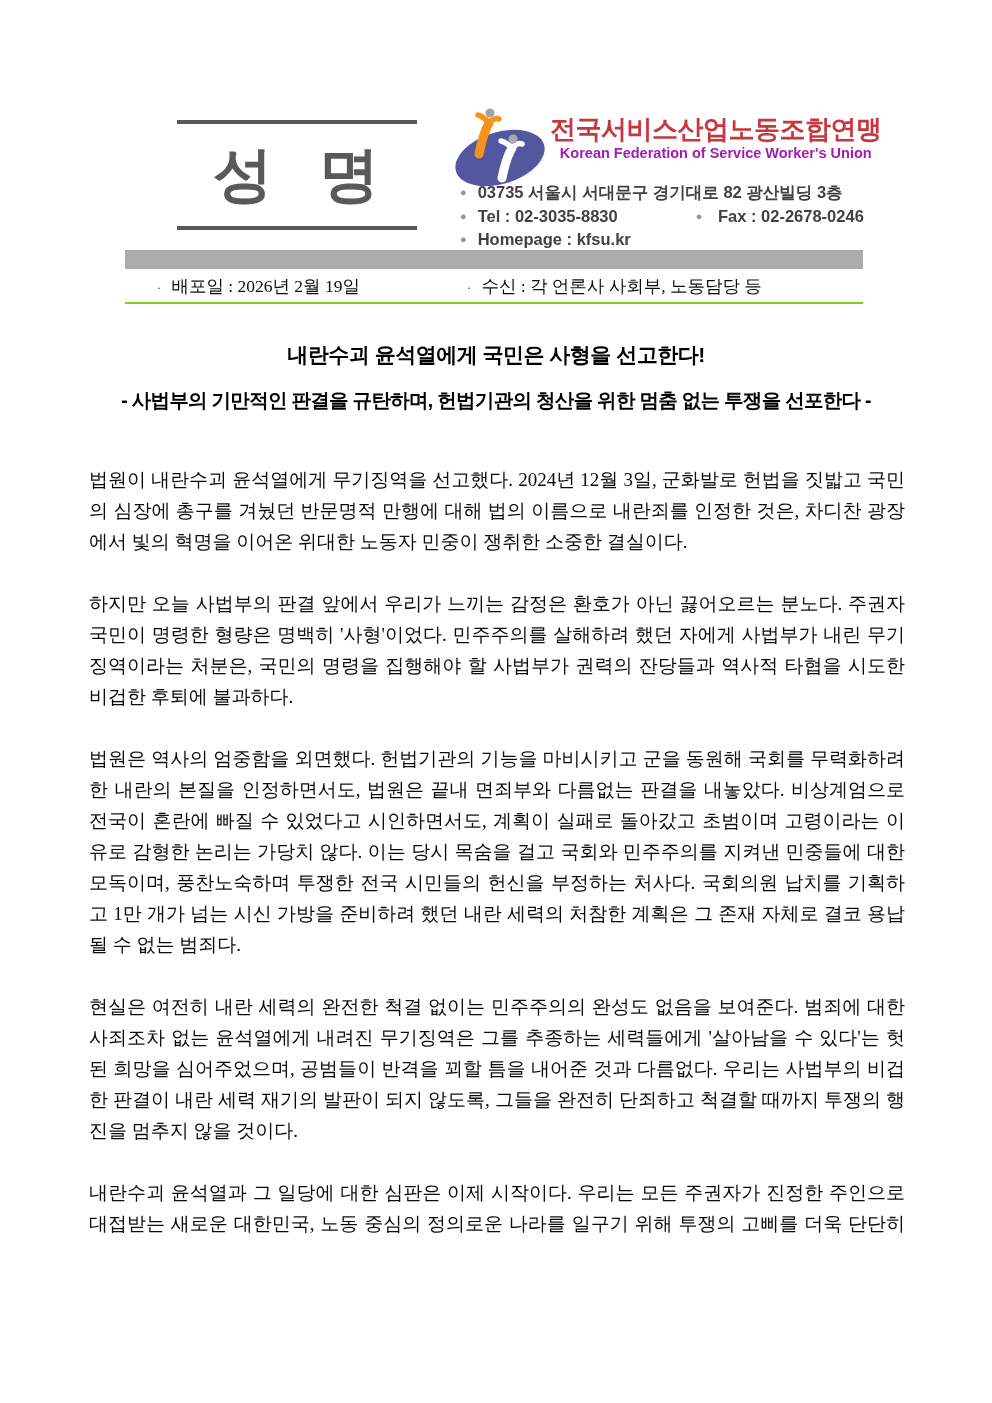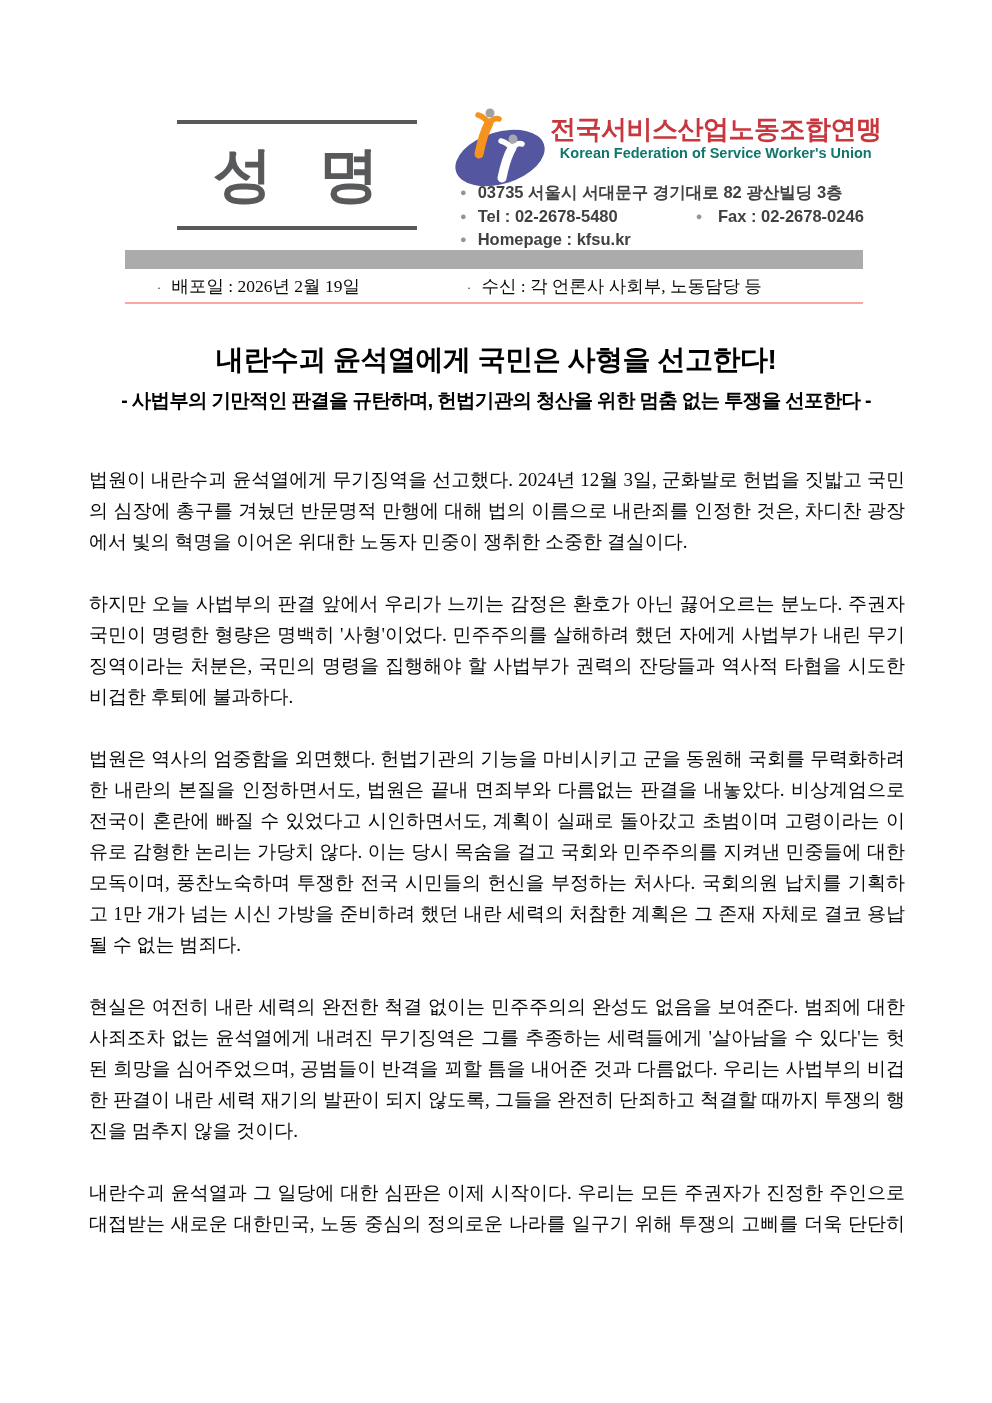"Korean Federation of Service Worker's" .org-name-en { color: #0f766e -> #a21caf }
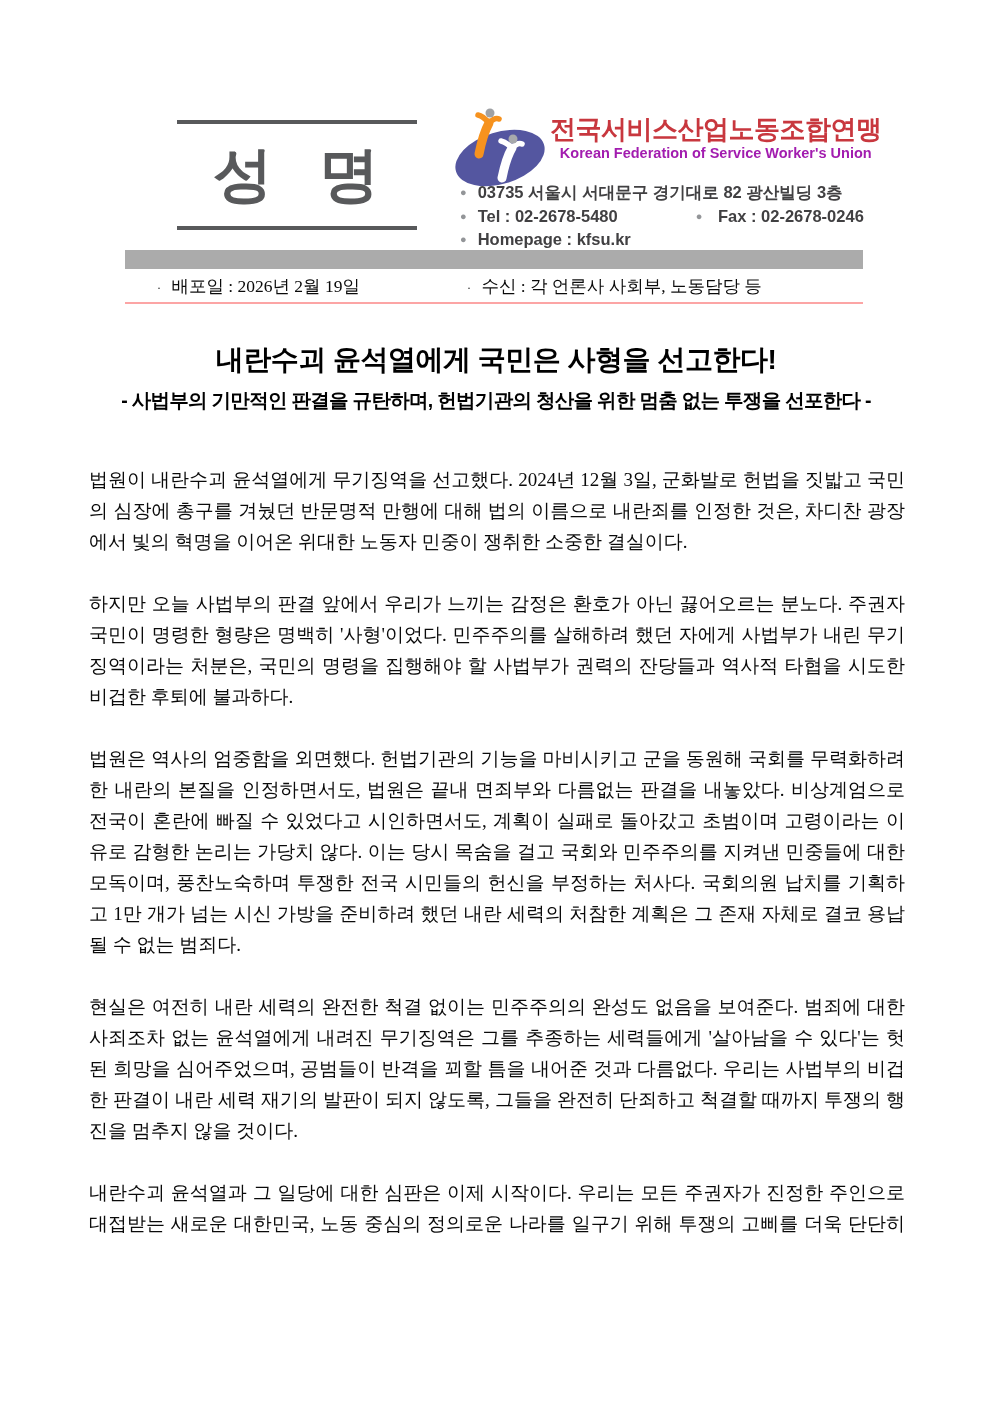"Tel : 02-2678-5480" span { text: 02-2678-5480 -> 02-3035-8830 }
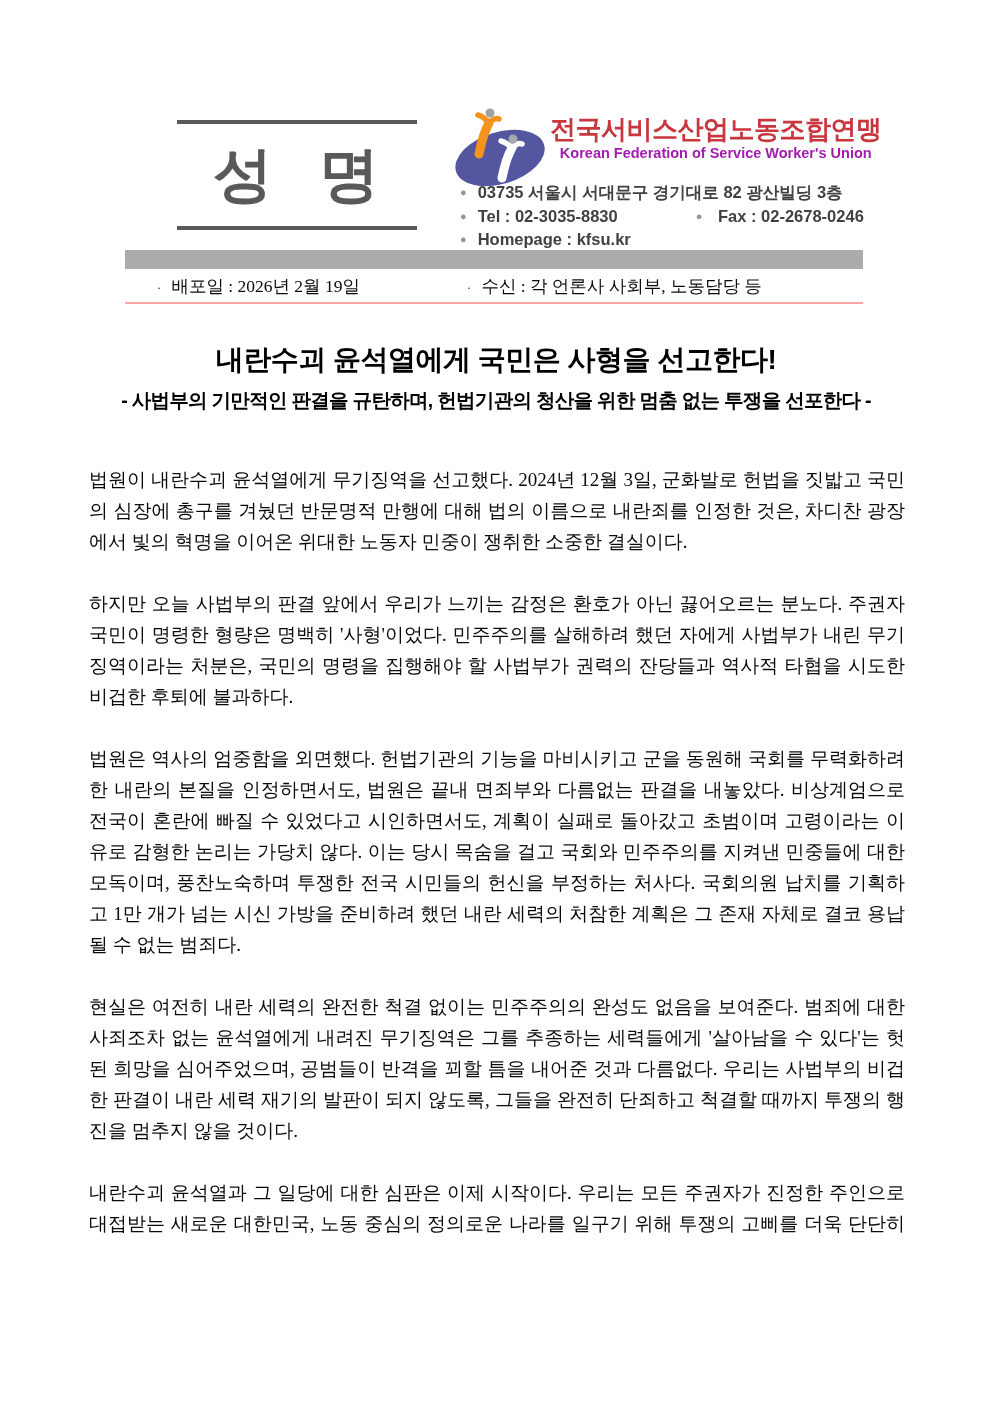"· 배포일 : 2026년 2월" .meta-row { border-bottom: 2px solid #fca5a5 -> 2px solid #84cc16 }
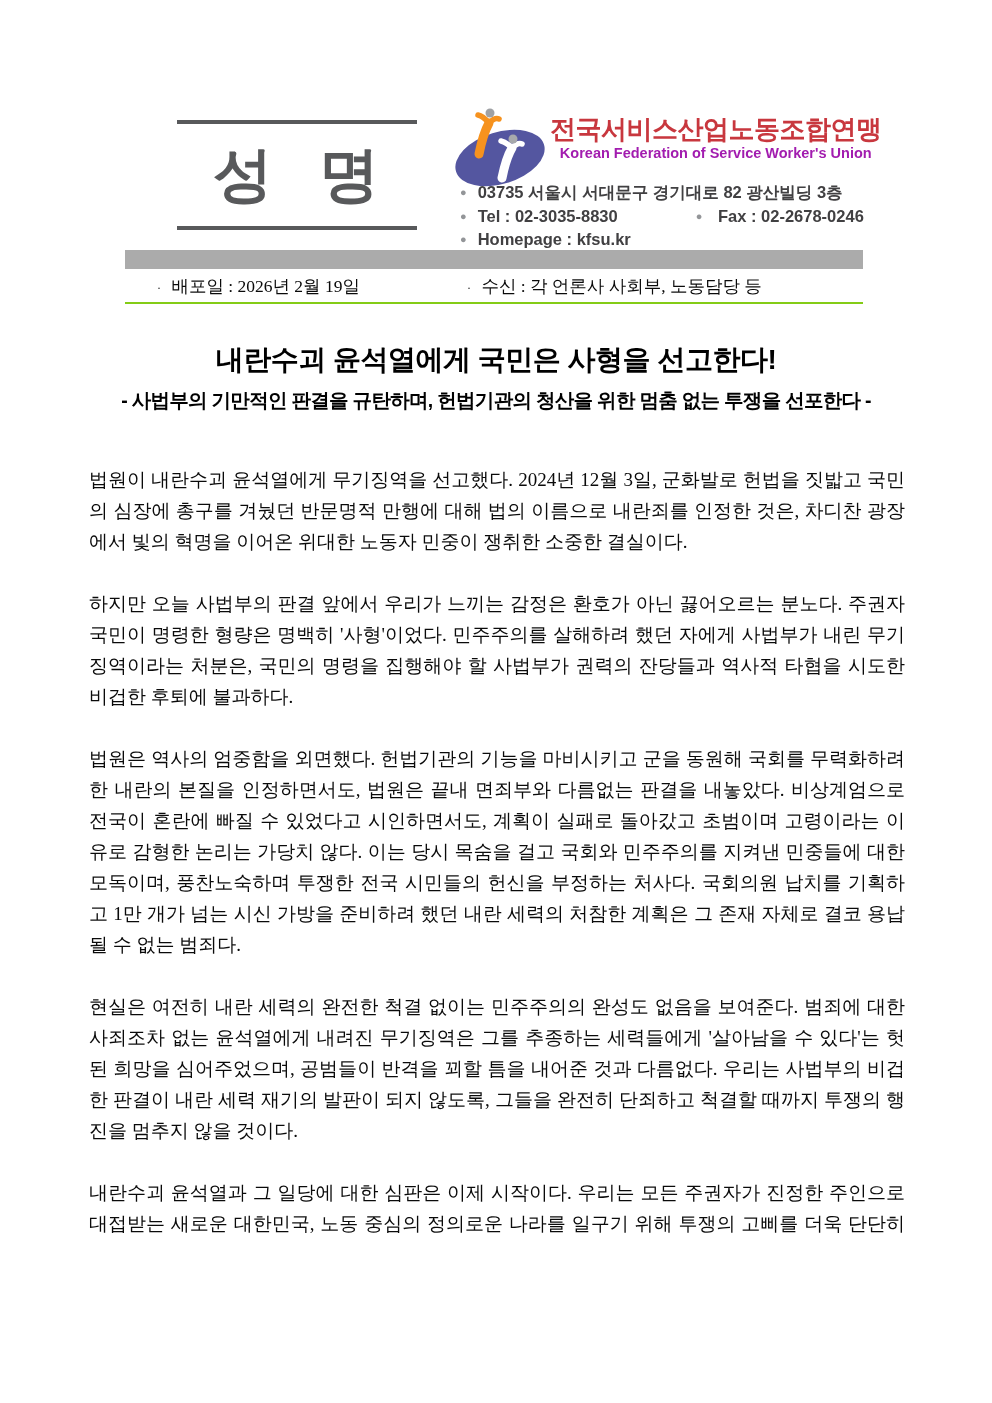"내란수괴 윤석열에게 국민은 사형을 선고한다!" .headline { font-size: 28px -> 21px }
